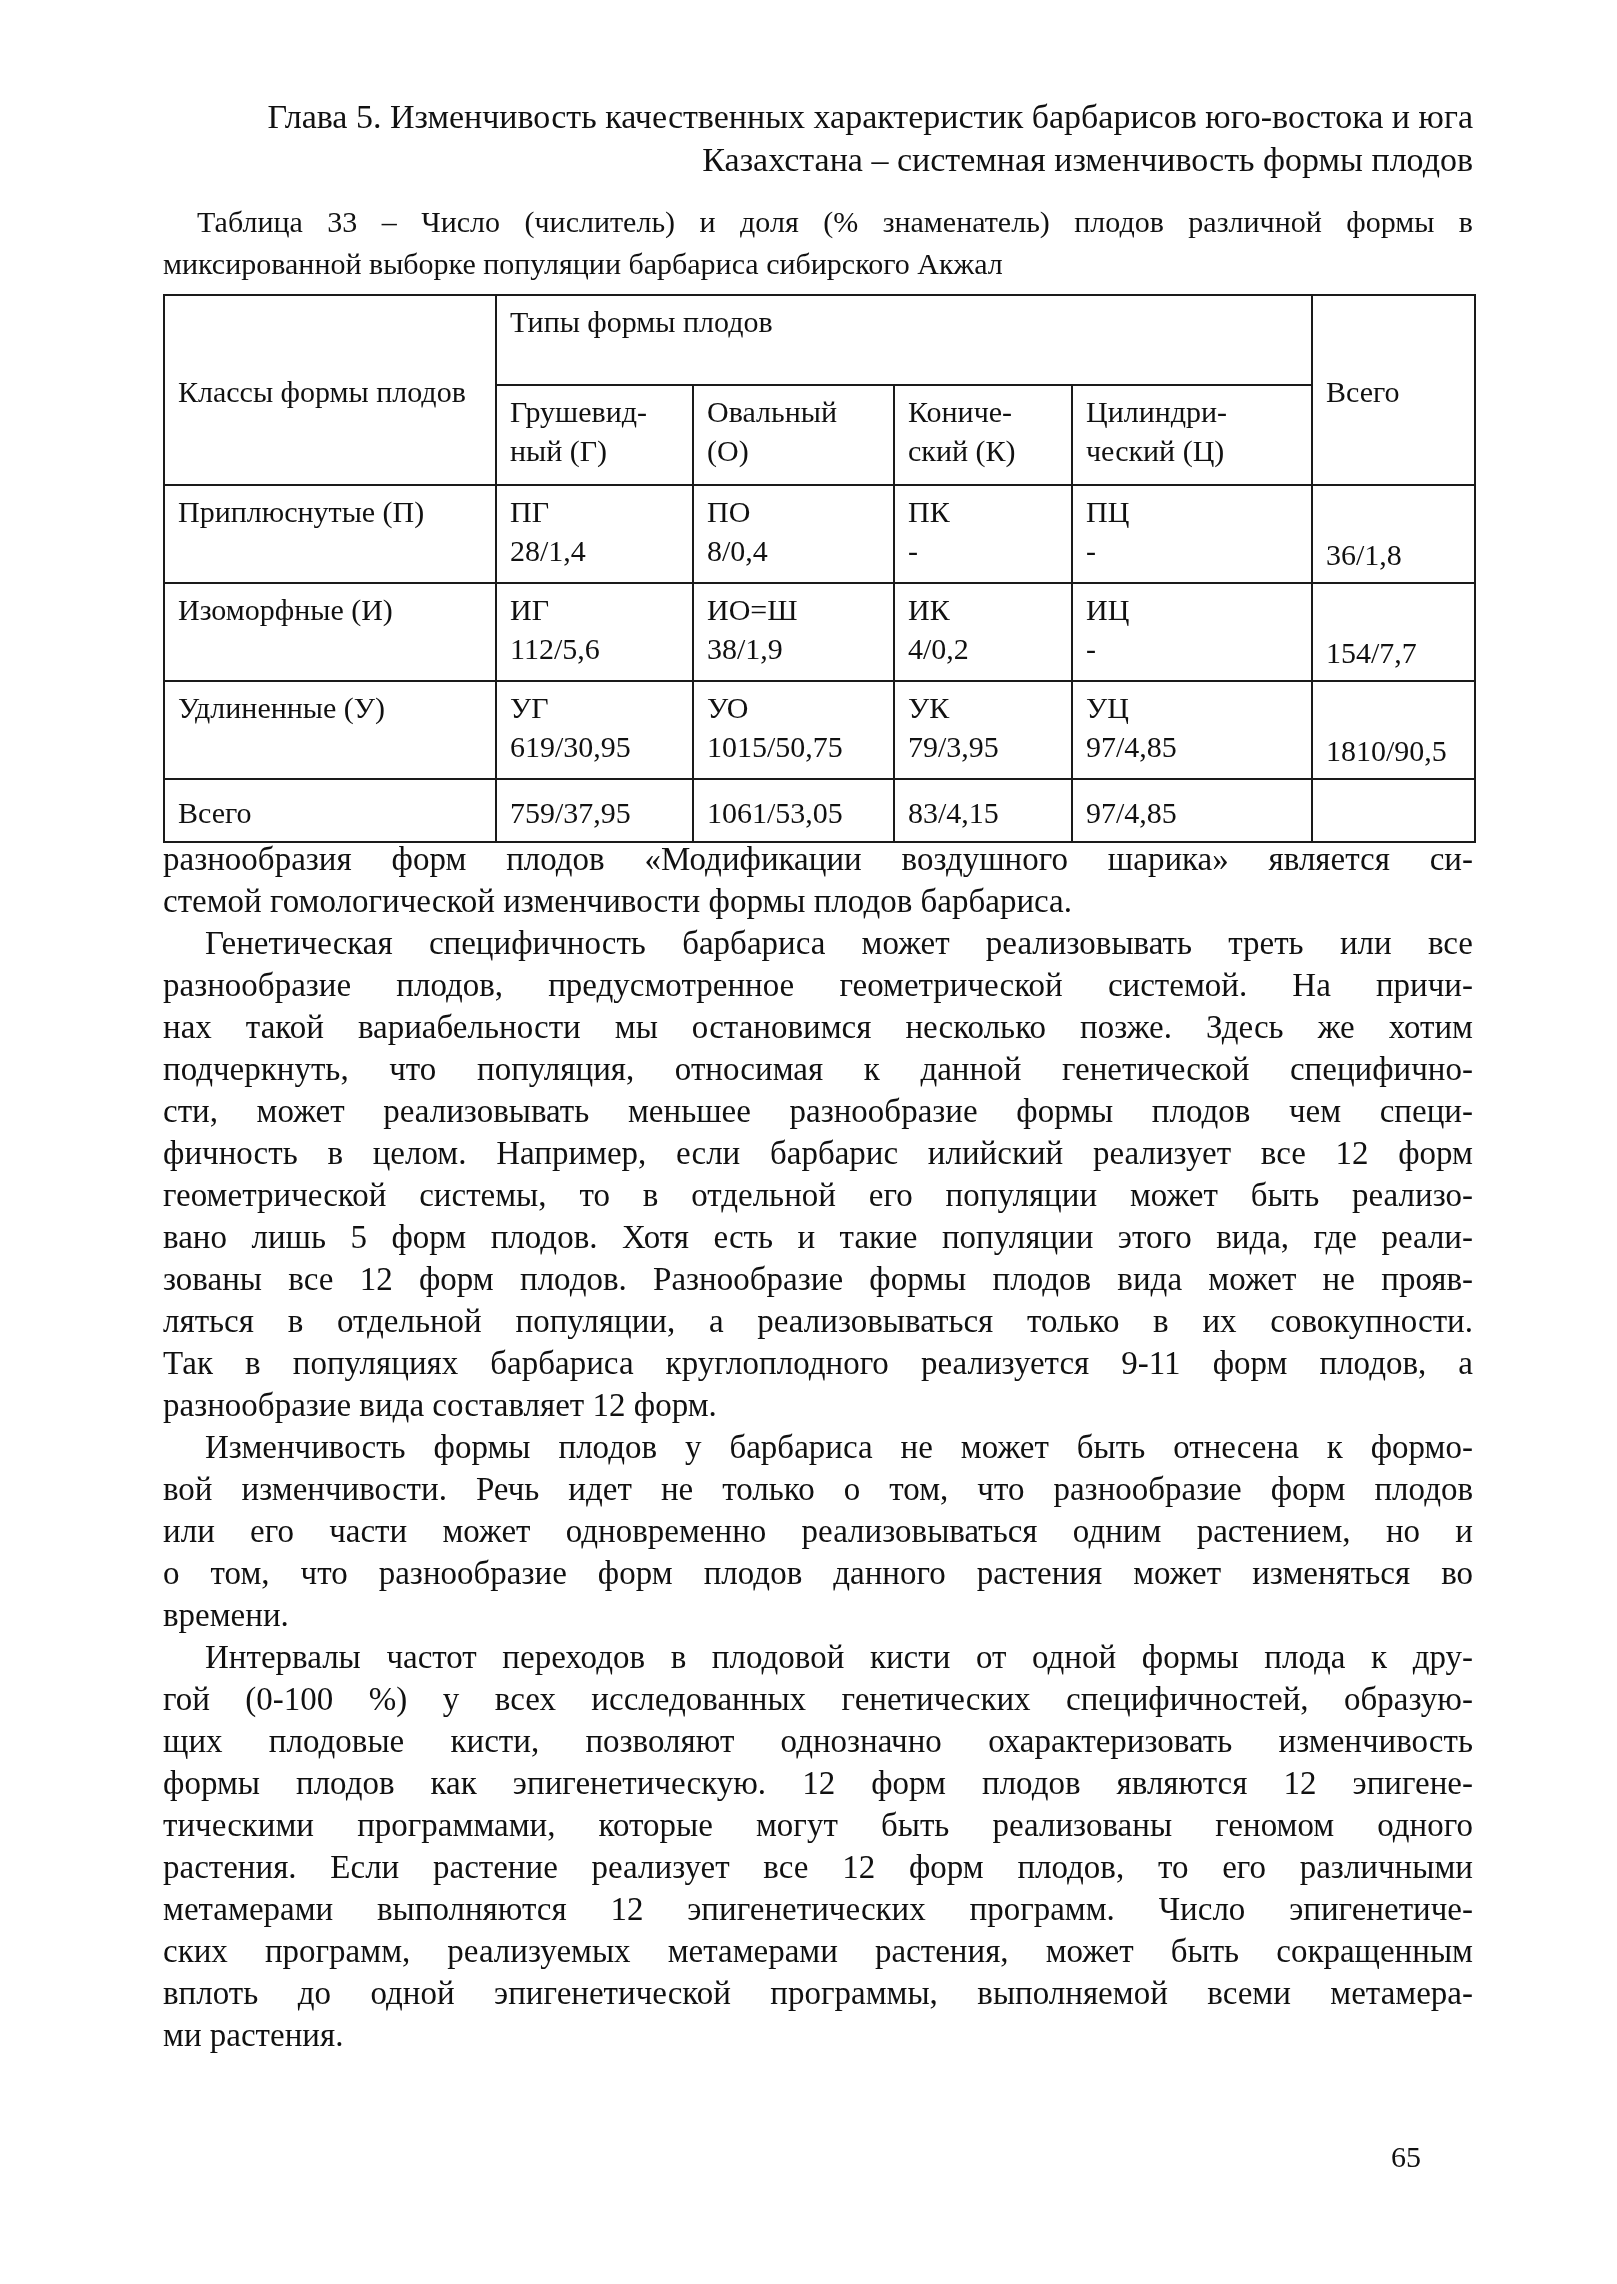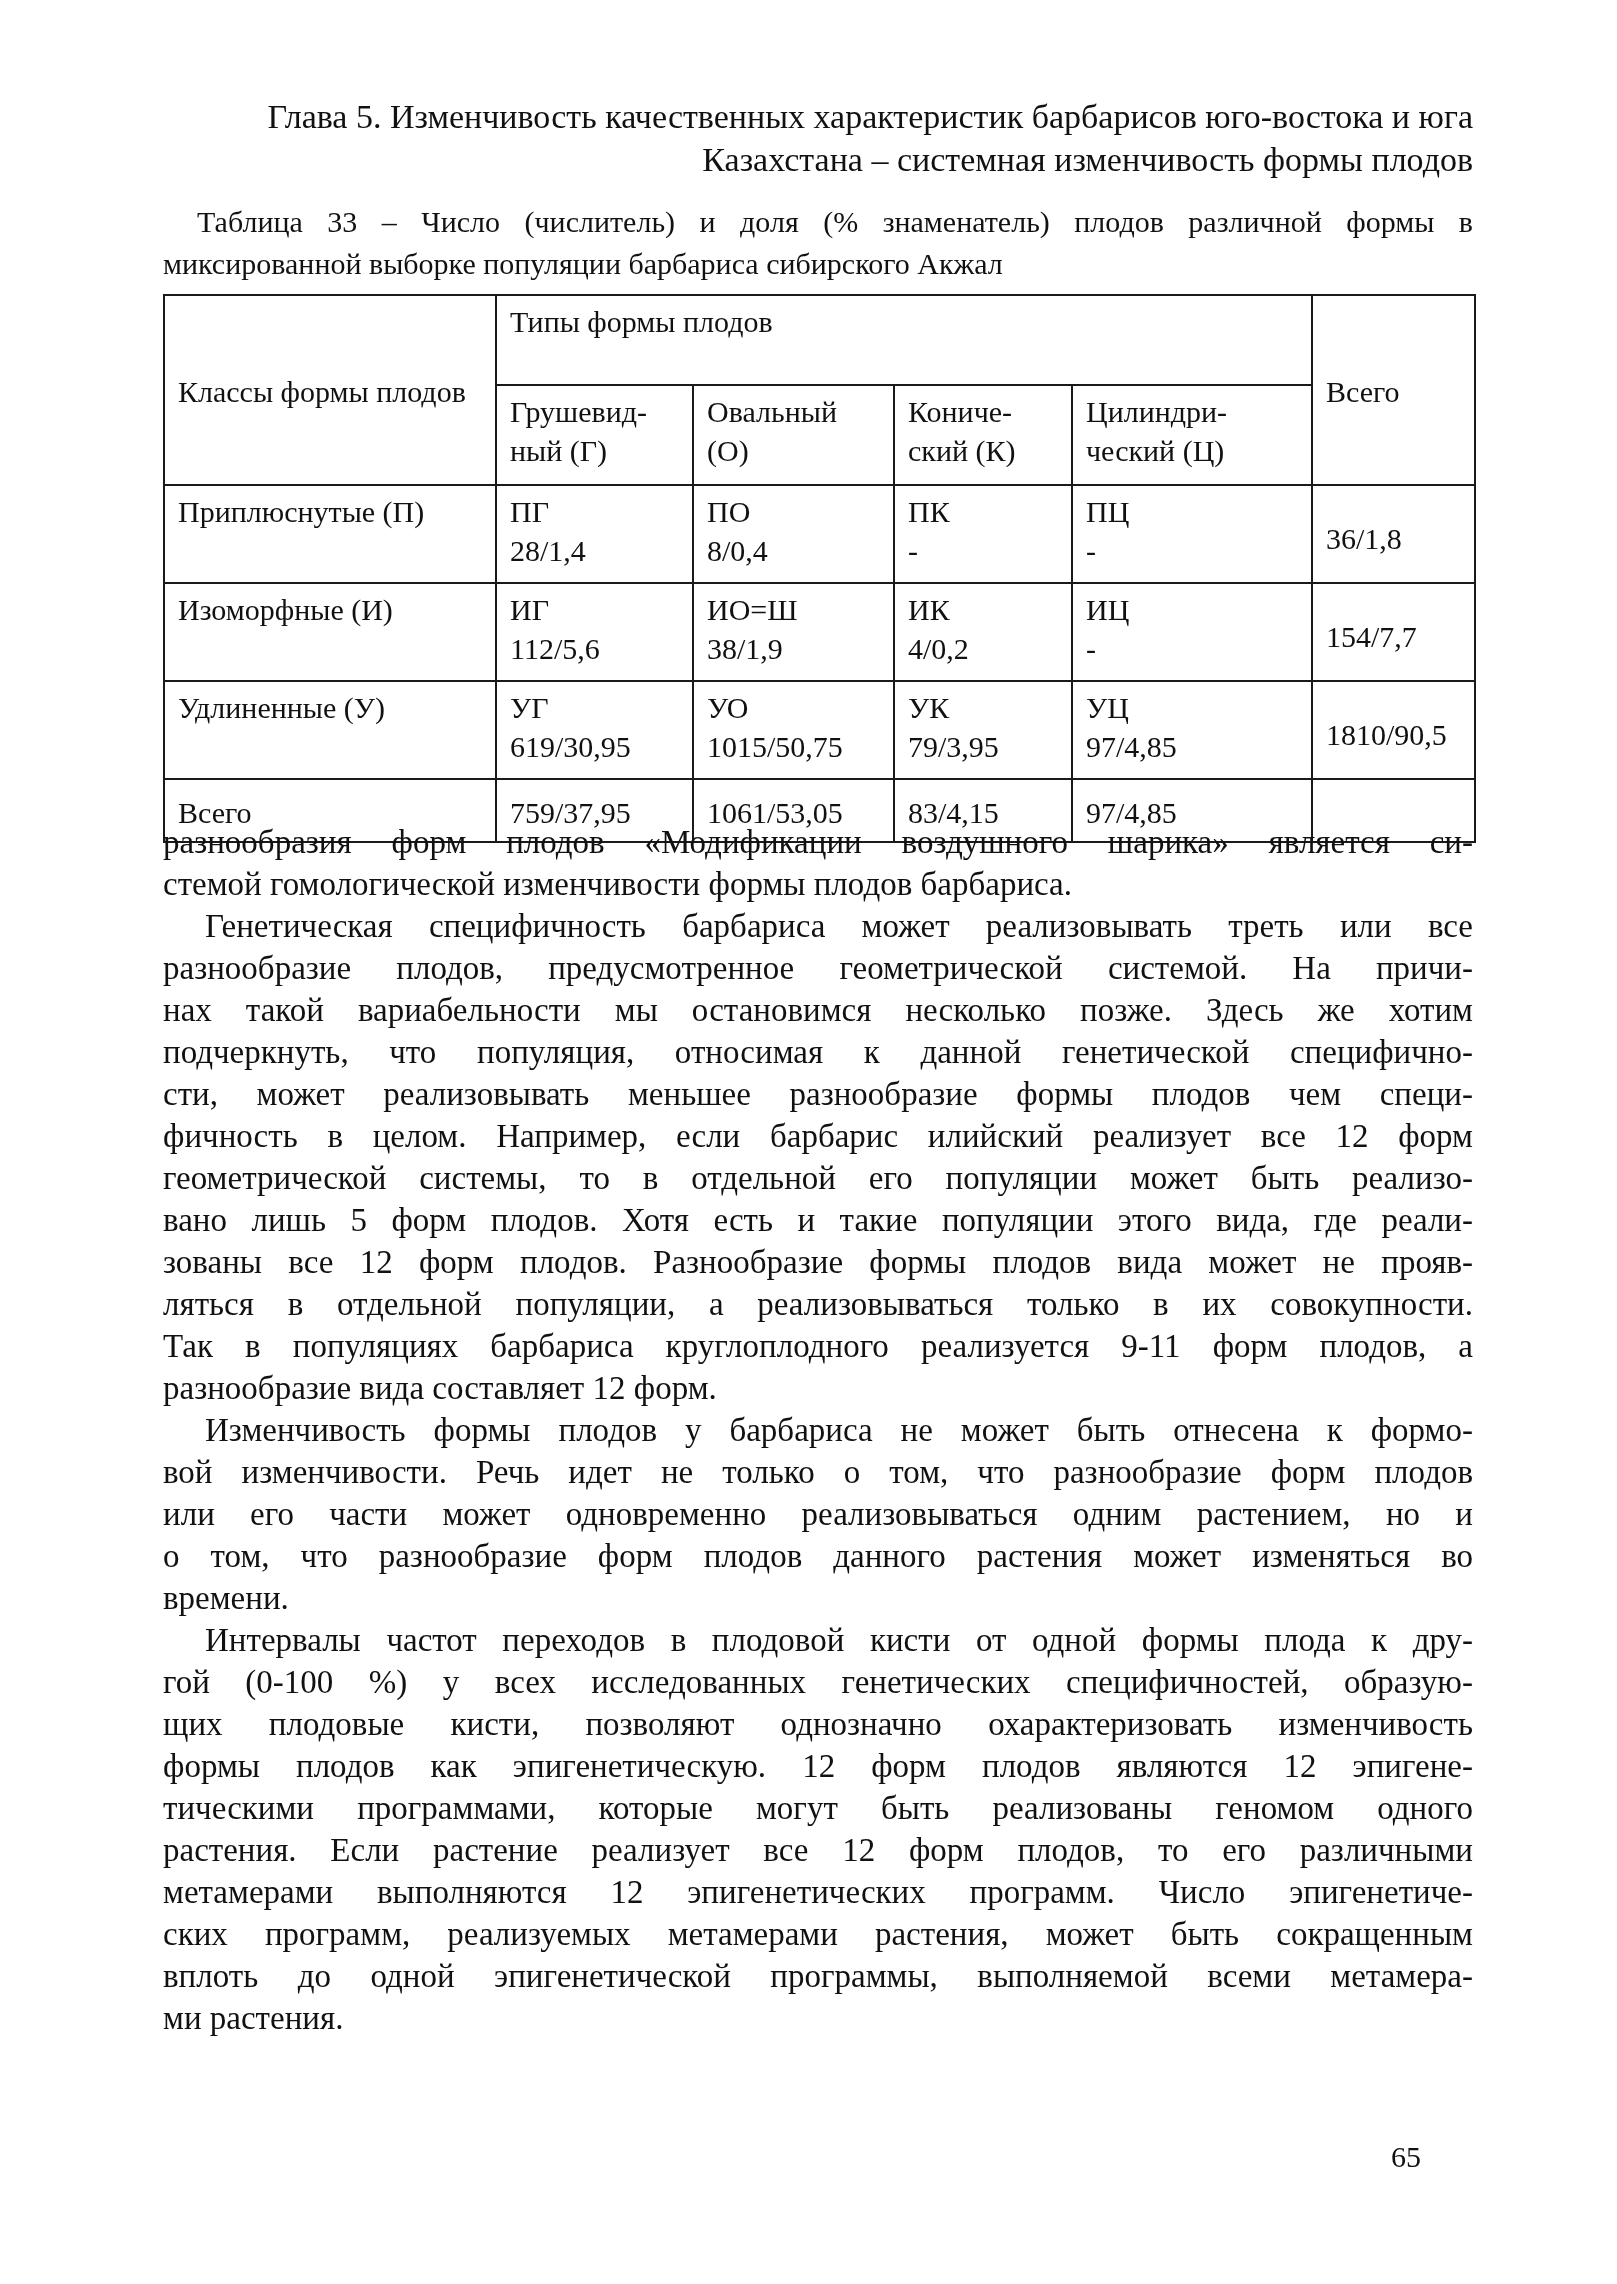"36/1,8" table.data-table td.bottom-val { padding-bottom: 24px -> 8px }
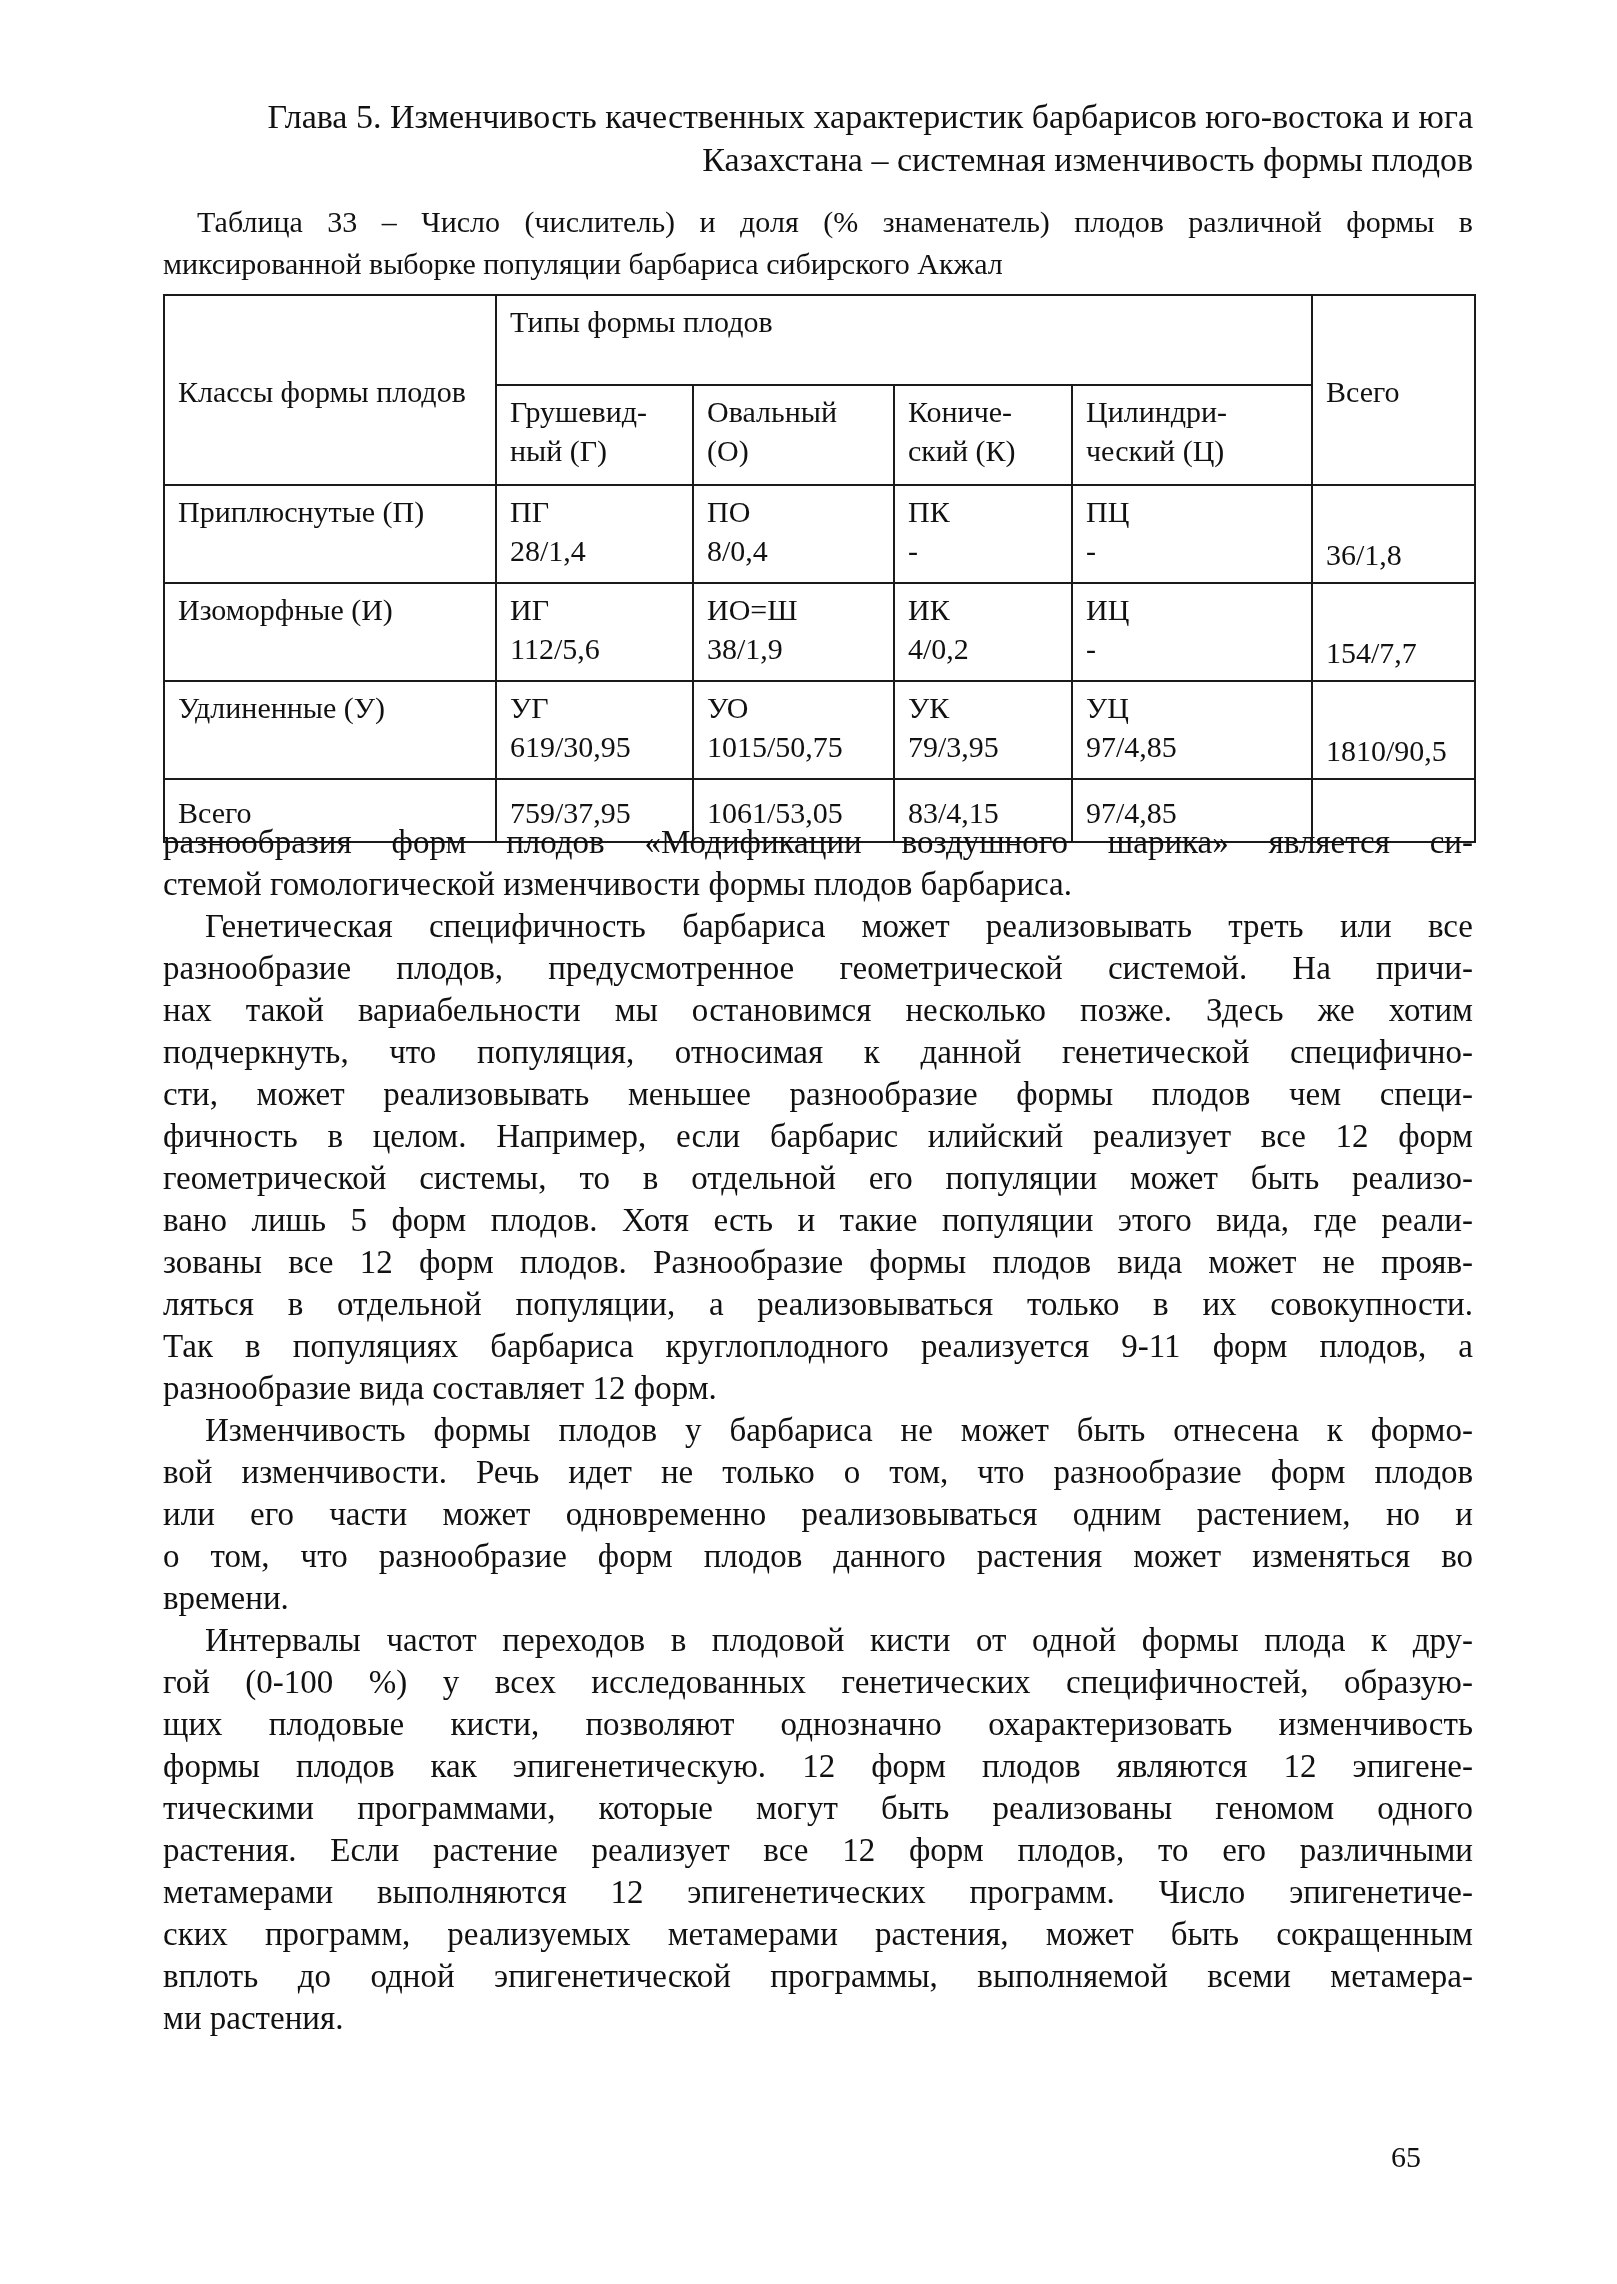"разнообразия форм плодов «Модификации" .body-text { top: 821px -> 838px }
